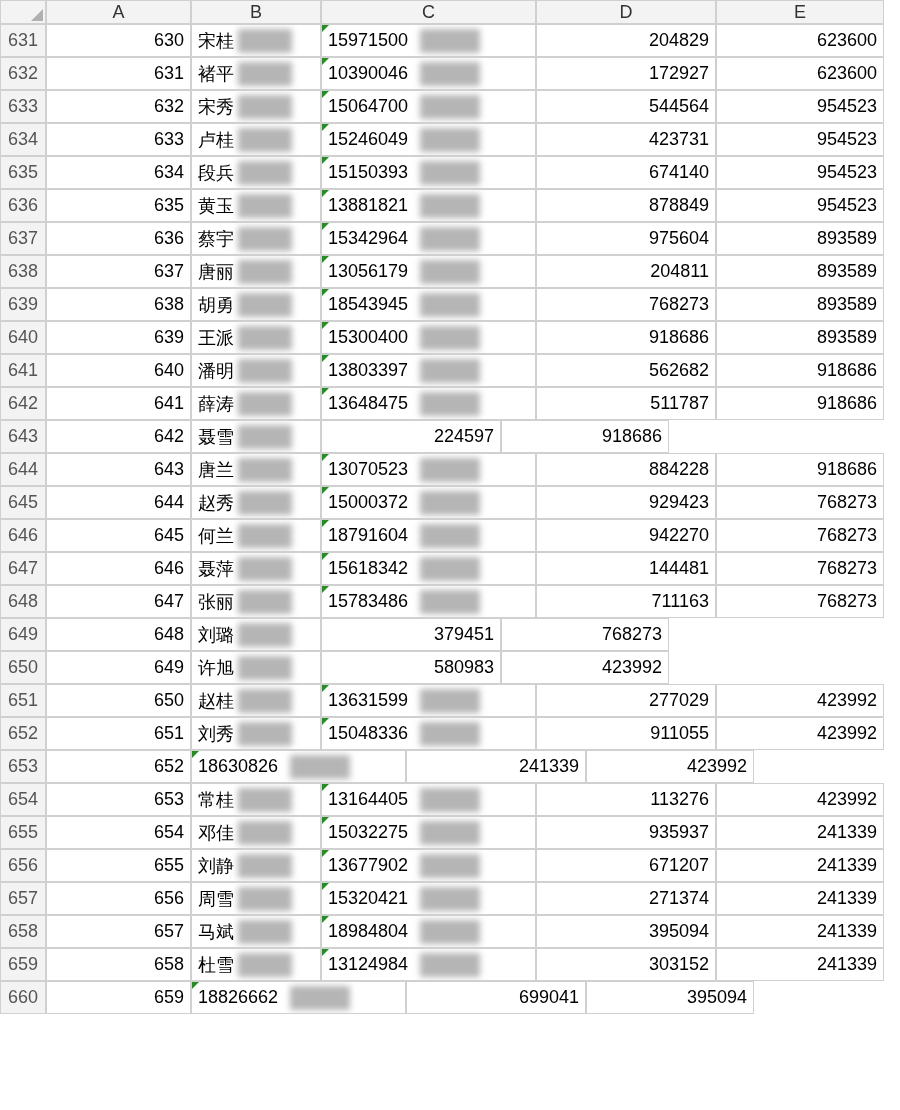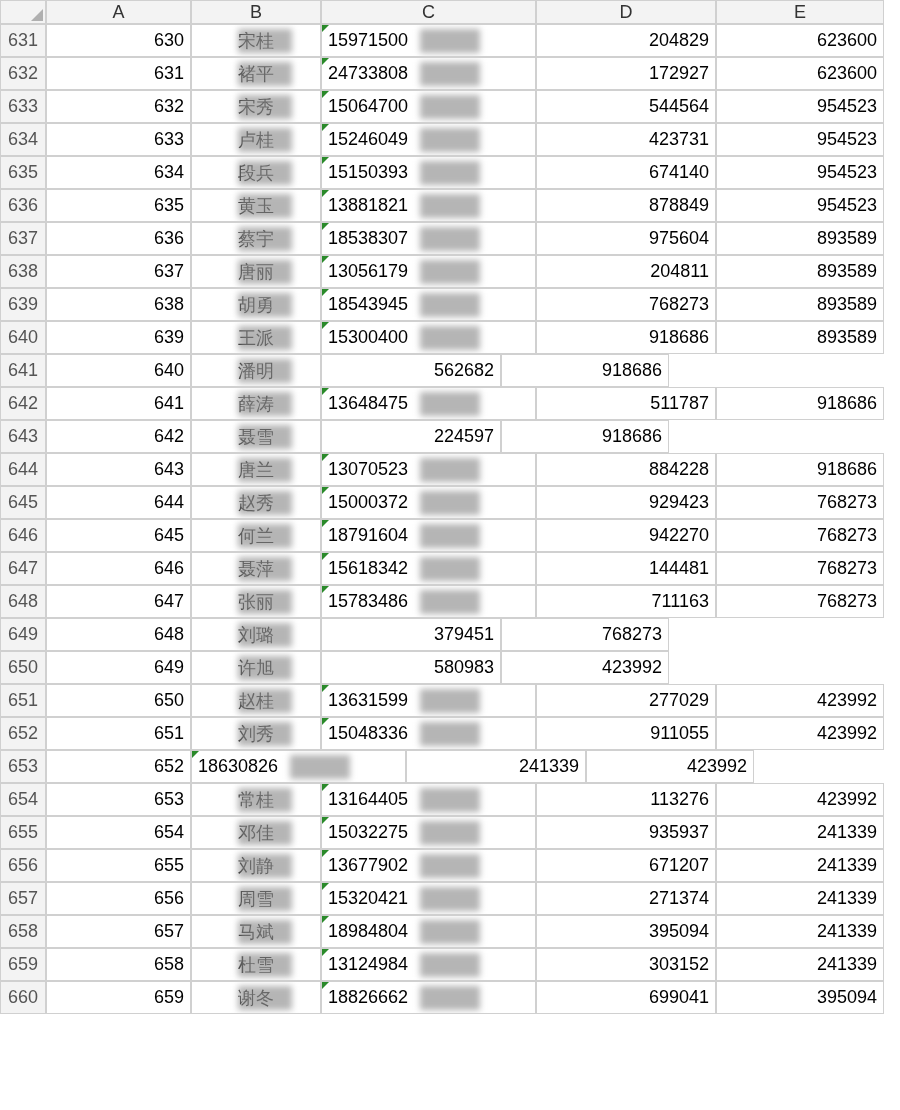"宋桂" .colB { justify-content: center -> flex-start }
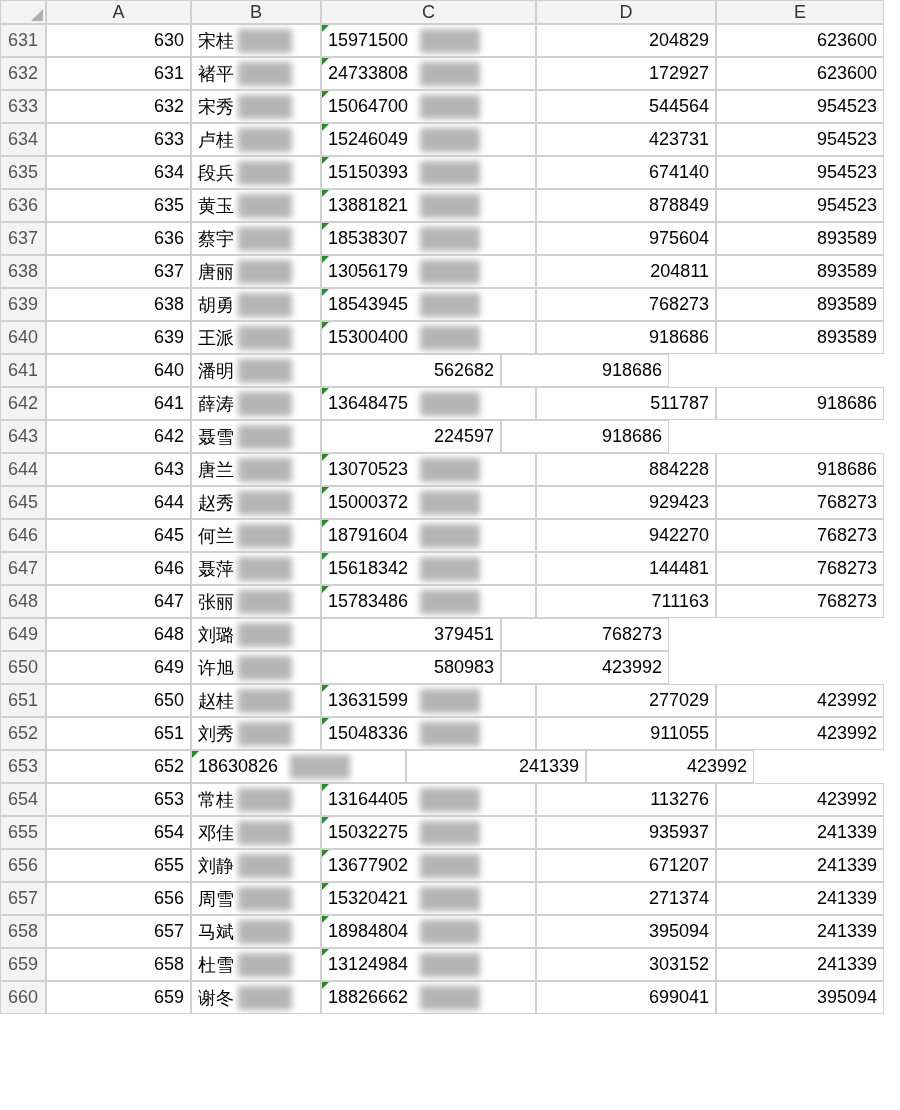"24733808" span { text: 24733808 -> 10390046 }
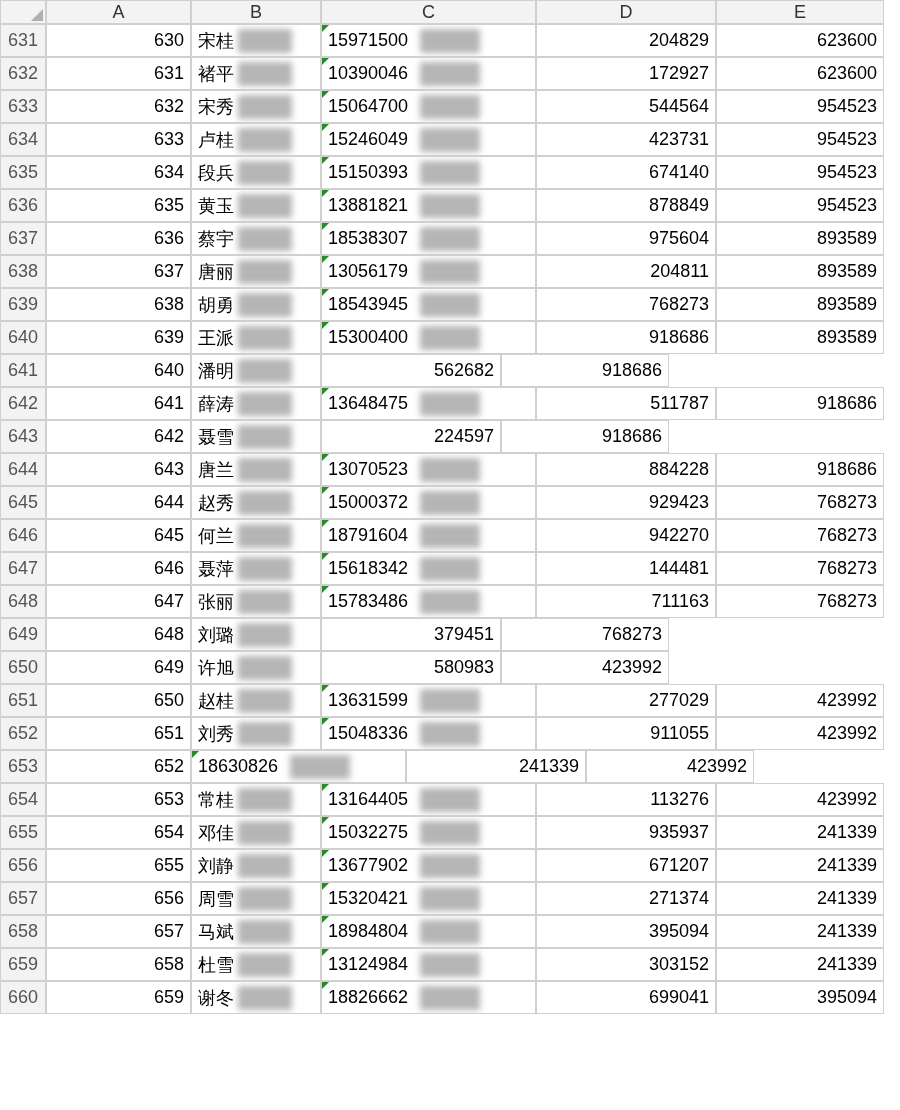"18538307" span { text: 18538307 -> 15342964 }
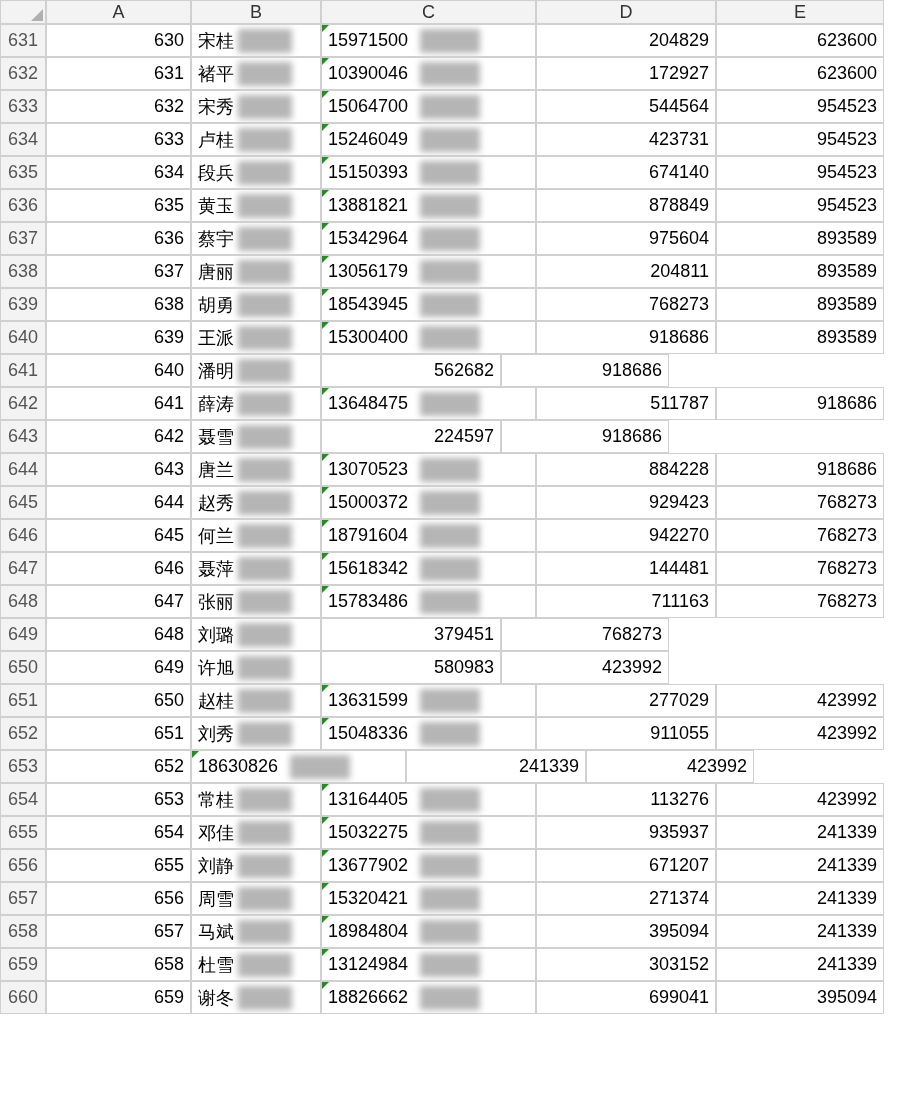"13803397" div.cell { html: none -> <div> <div></div> <span>13803397</span> <div></div> </div> }
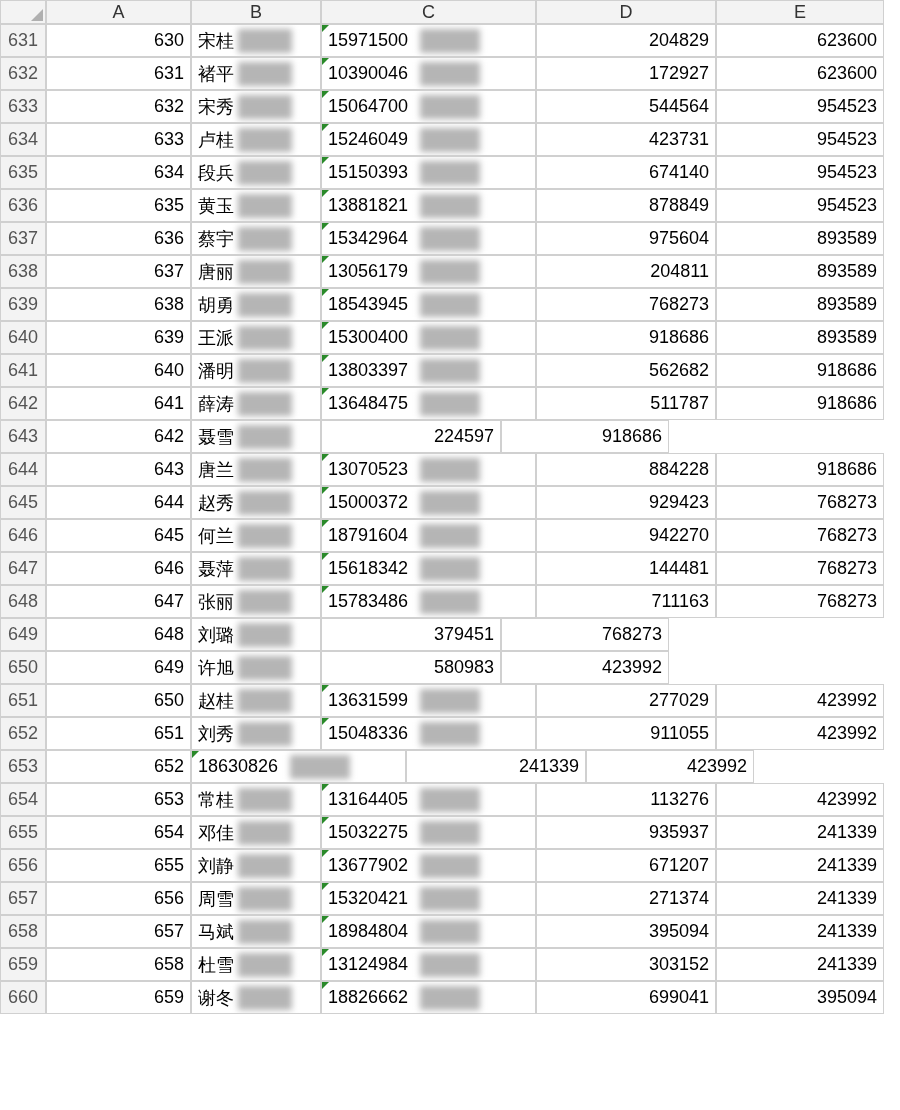"谢冬" div.cell { html: <div> <span>谢冬</span> <div></div> </div> -> none }
